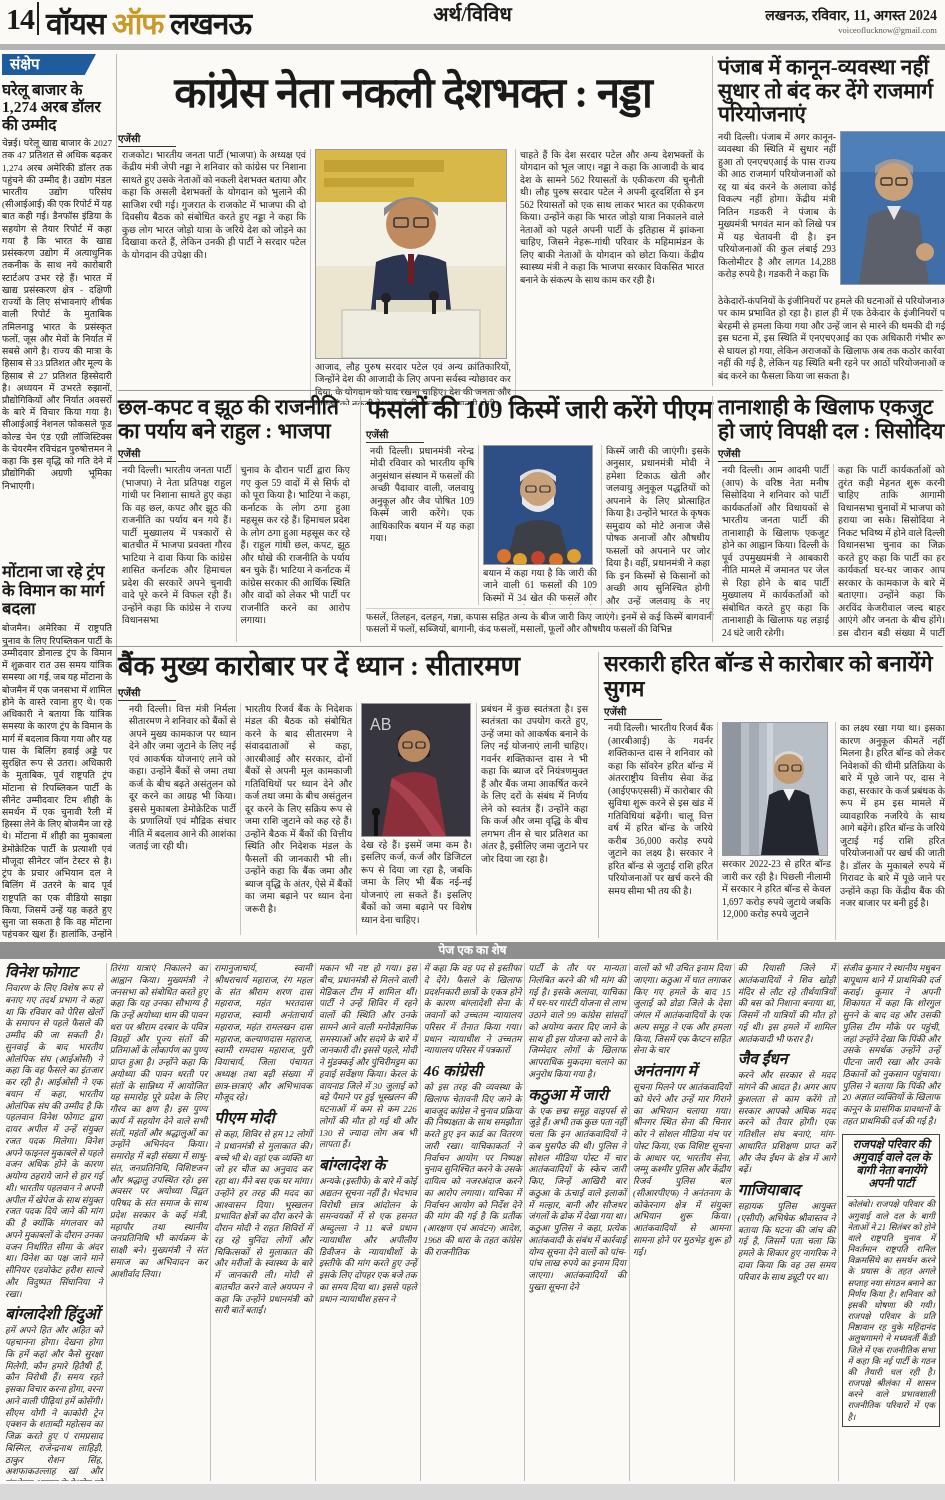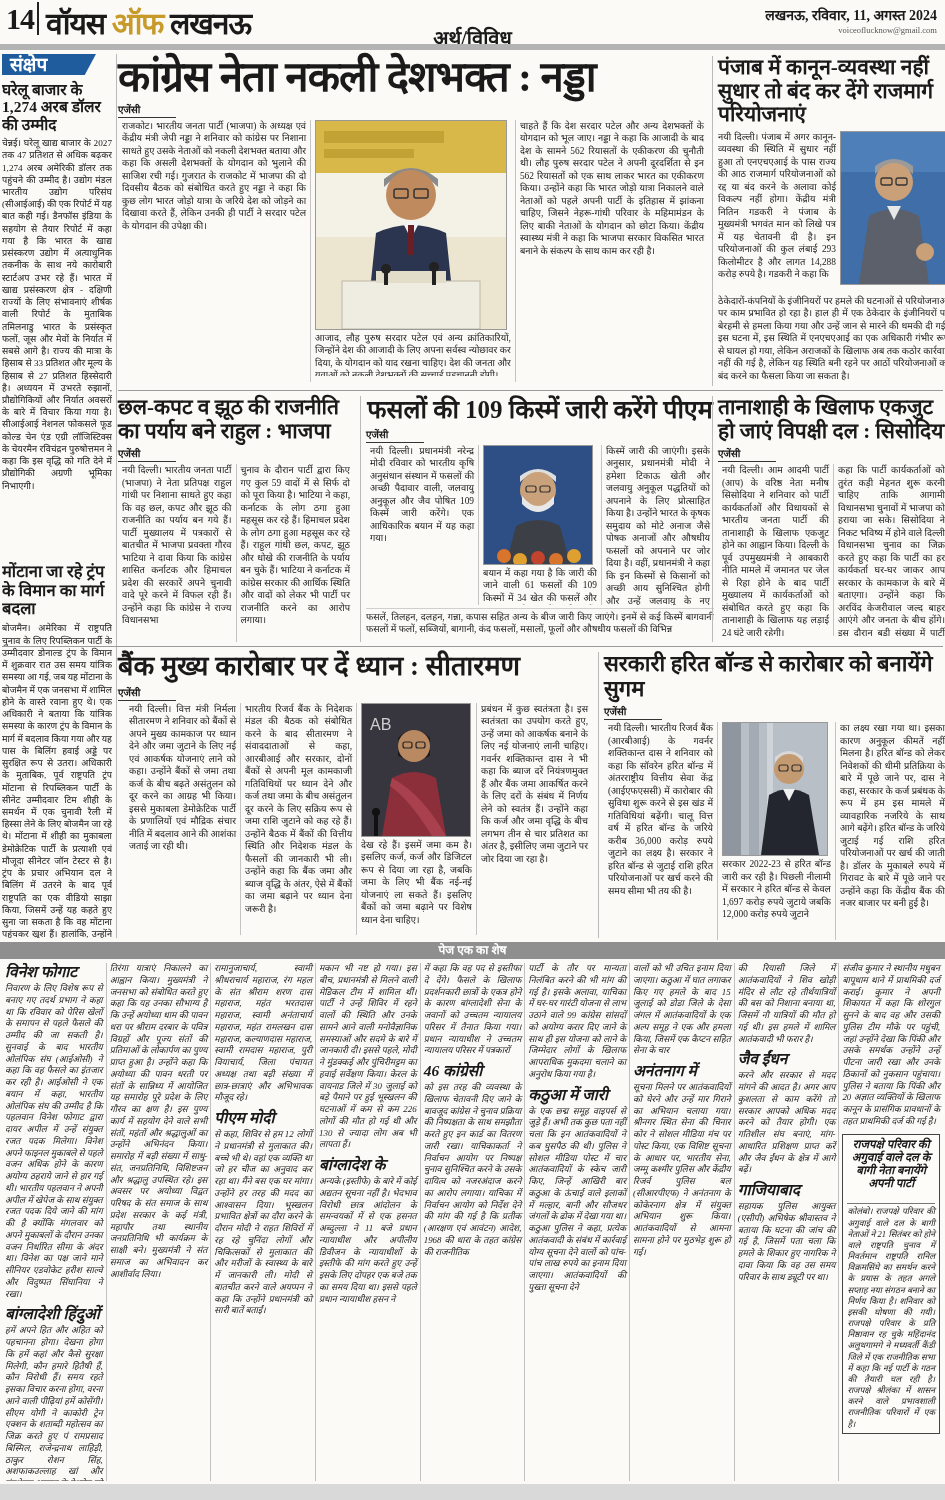"अर्थ/विविध" #sectionlabel { top: 24px -> 0 }
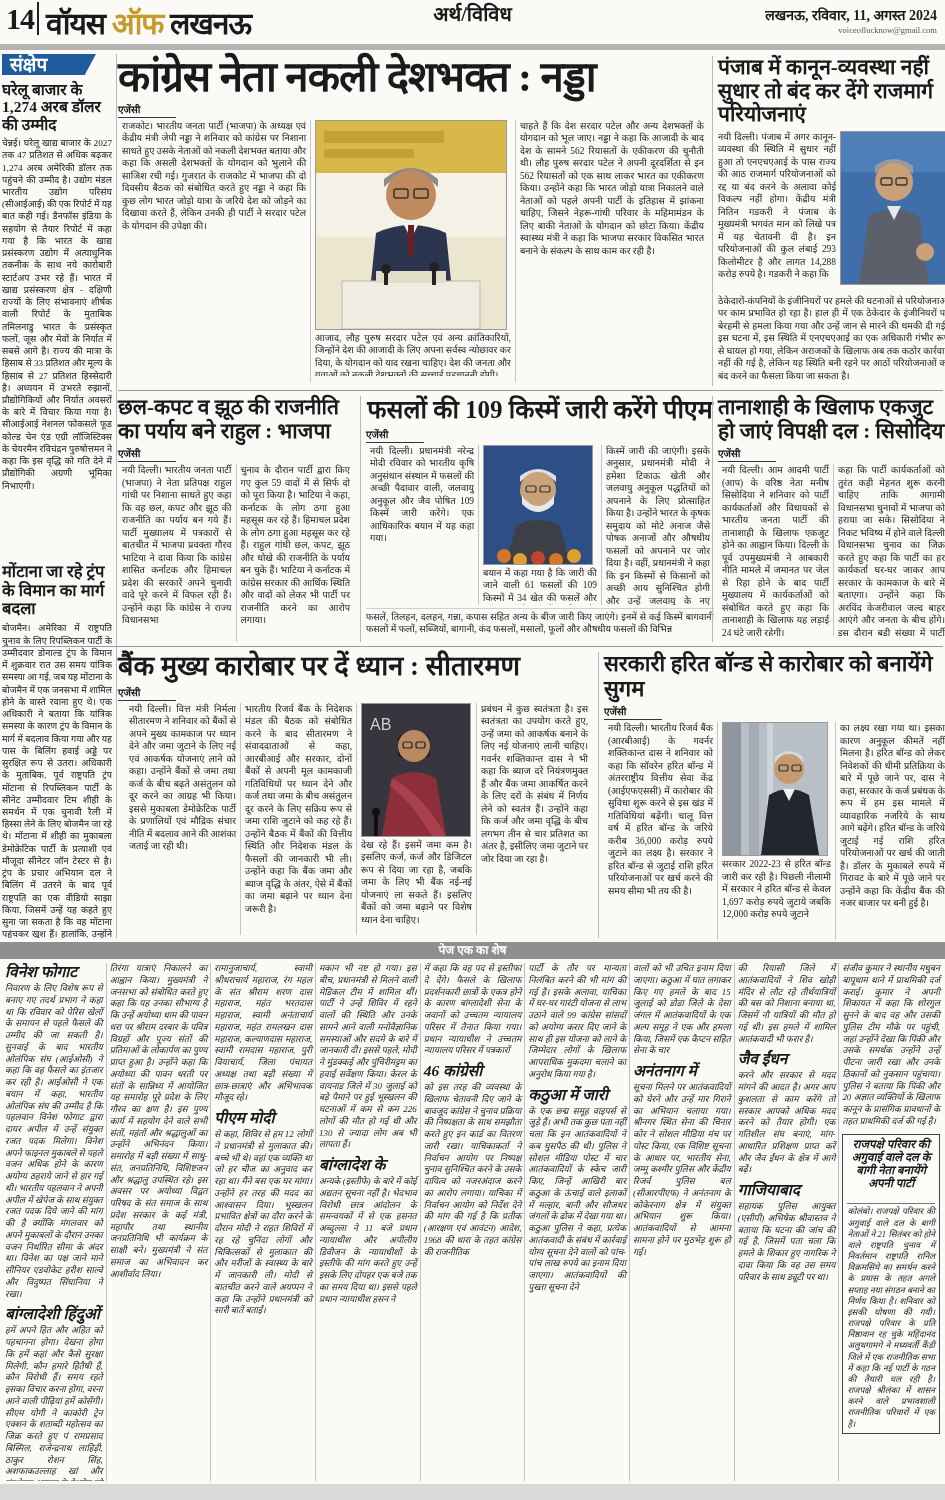"संक्षेप" #brieftab { font-size: 19px -> 15px }
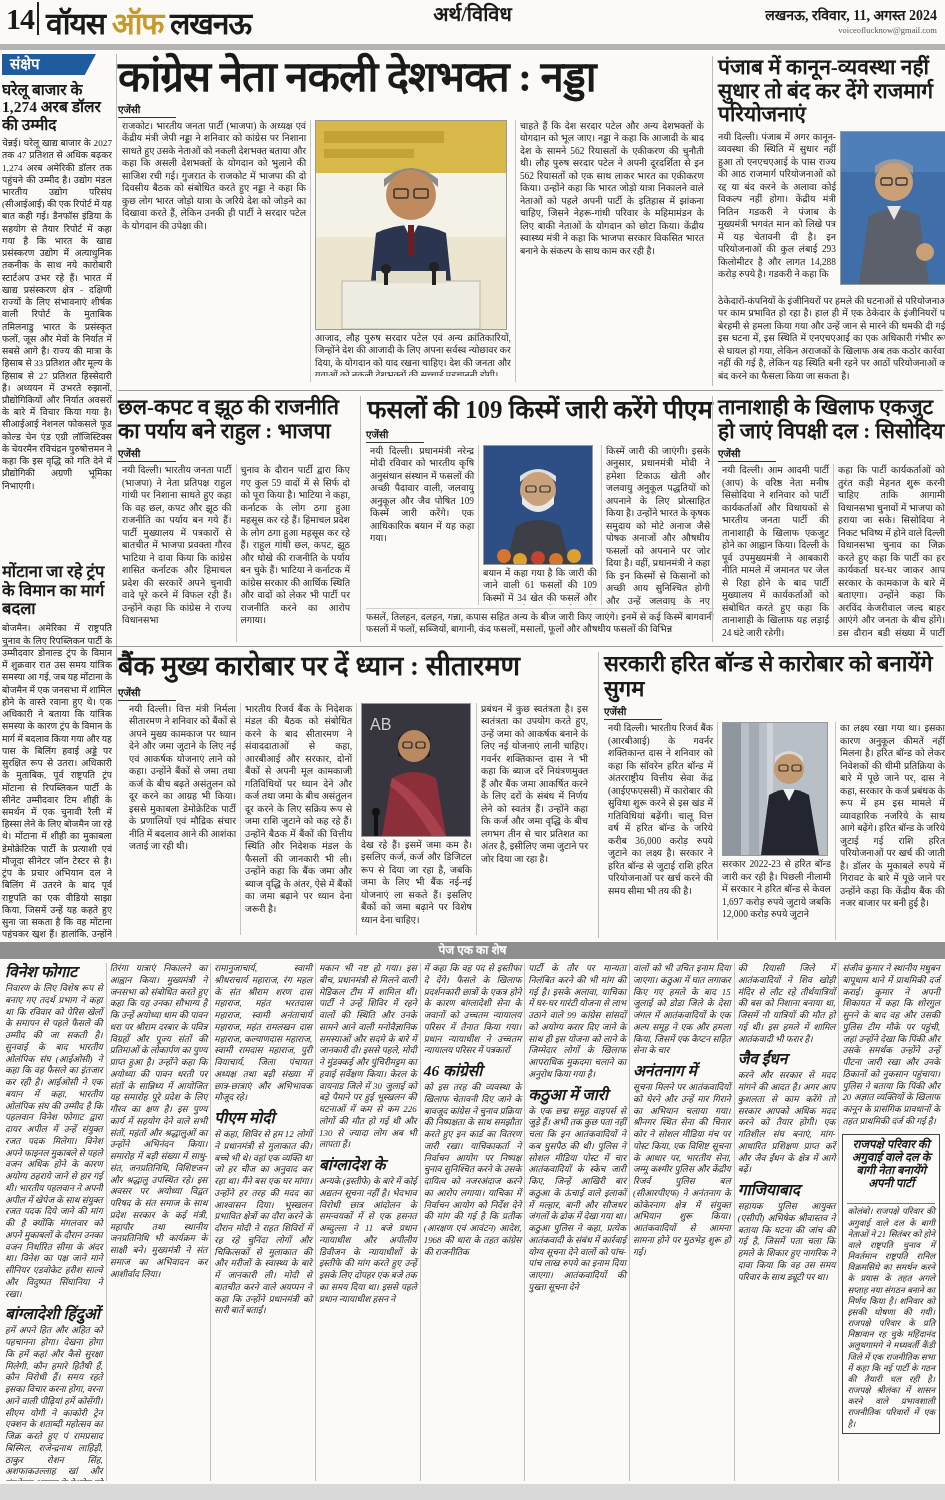"कांग्रेस नेता नकली देशभक्त :" .h-lead { margin: 0 -> 16px; text-align: none -> center }
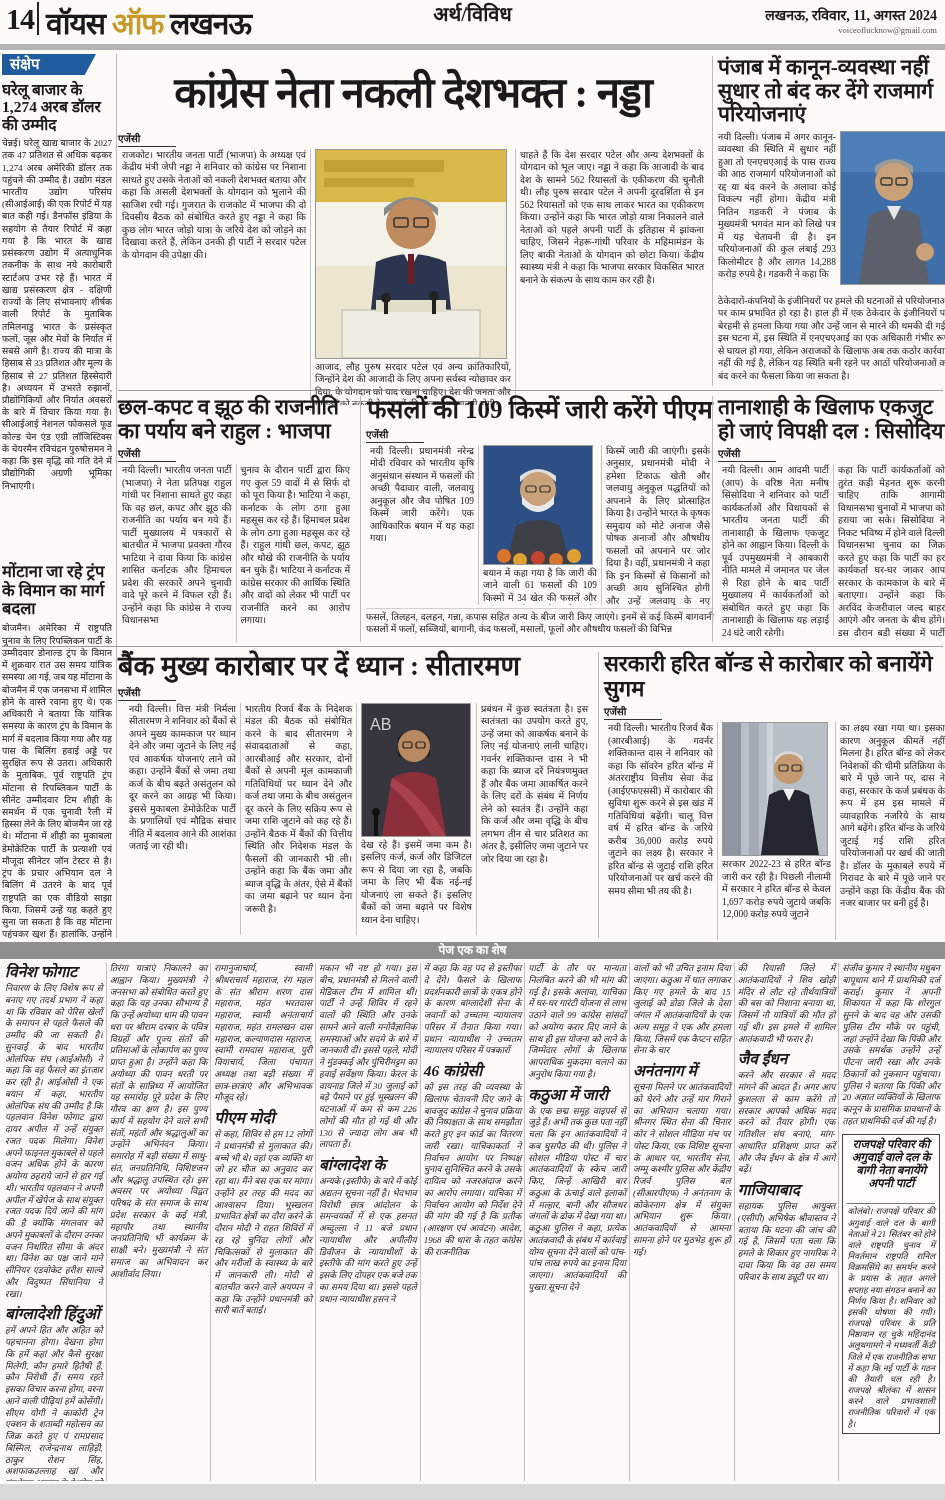"राजपक्षे परिवार की अगुवाई वाले" .sbox .bxh { padding-bottom: 13px -> 6px }
